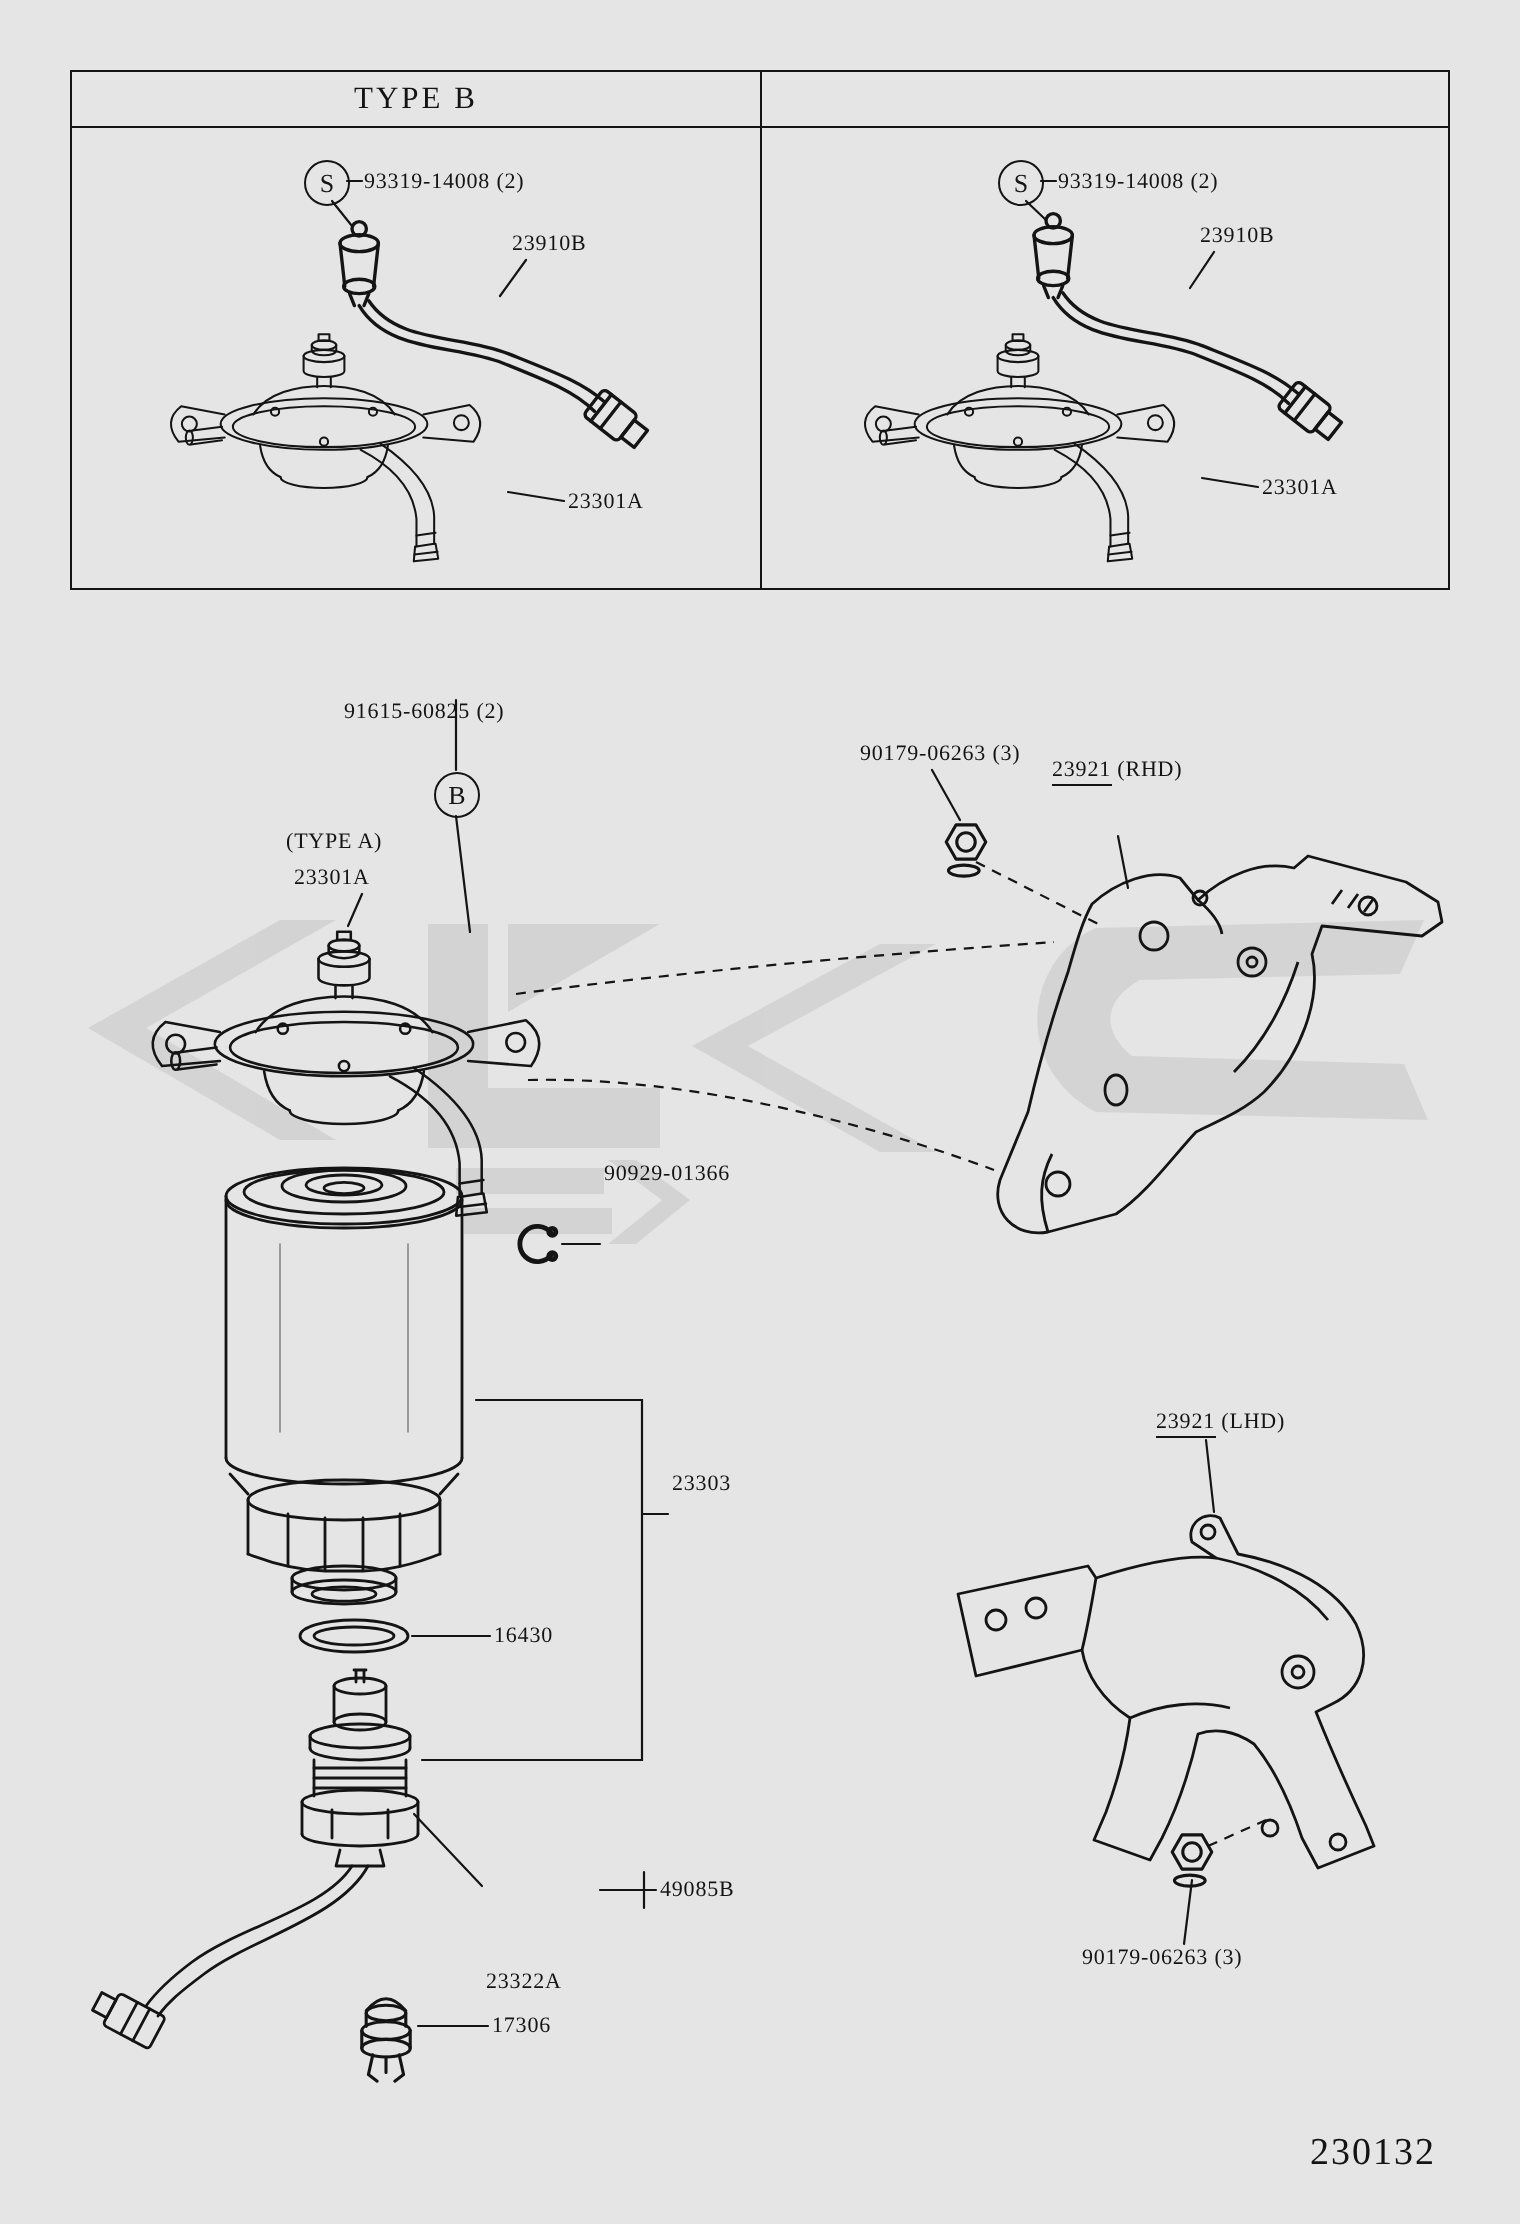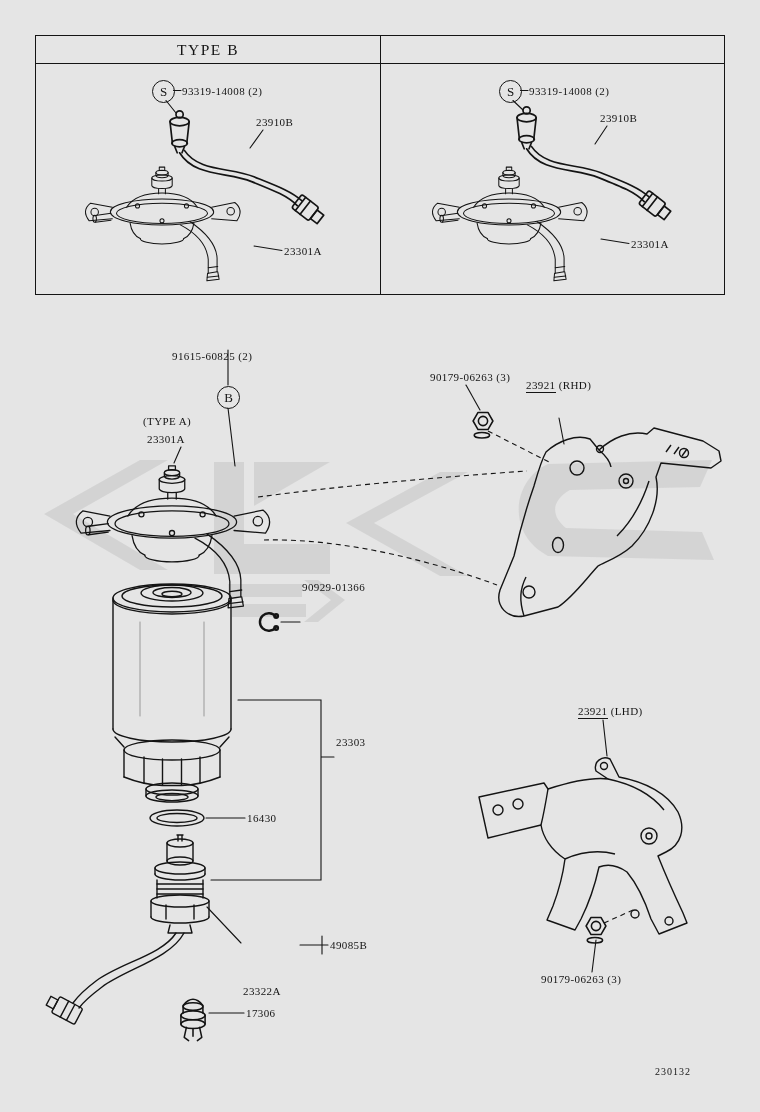"230132" .page-number { font-size: 10px -> 19px }
